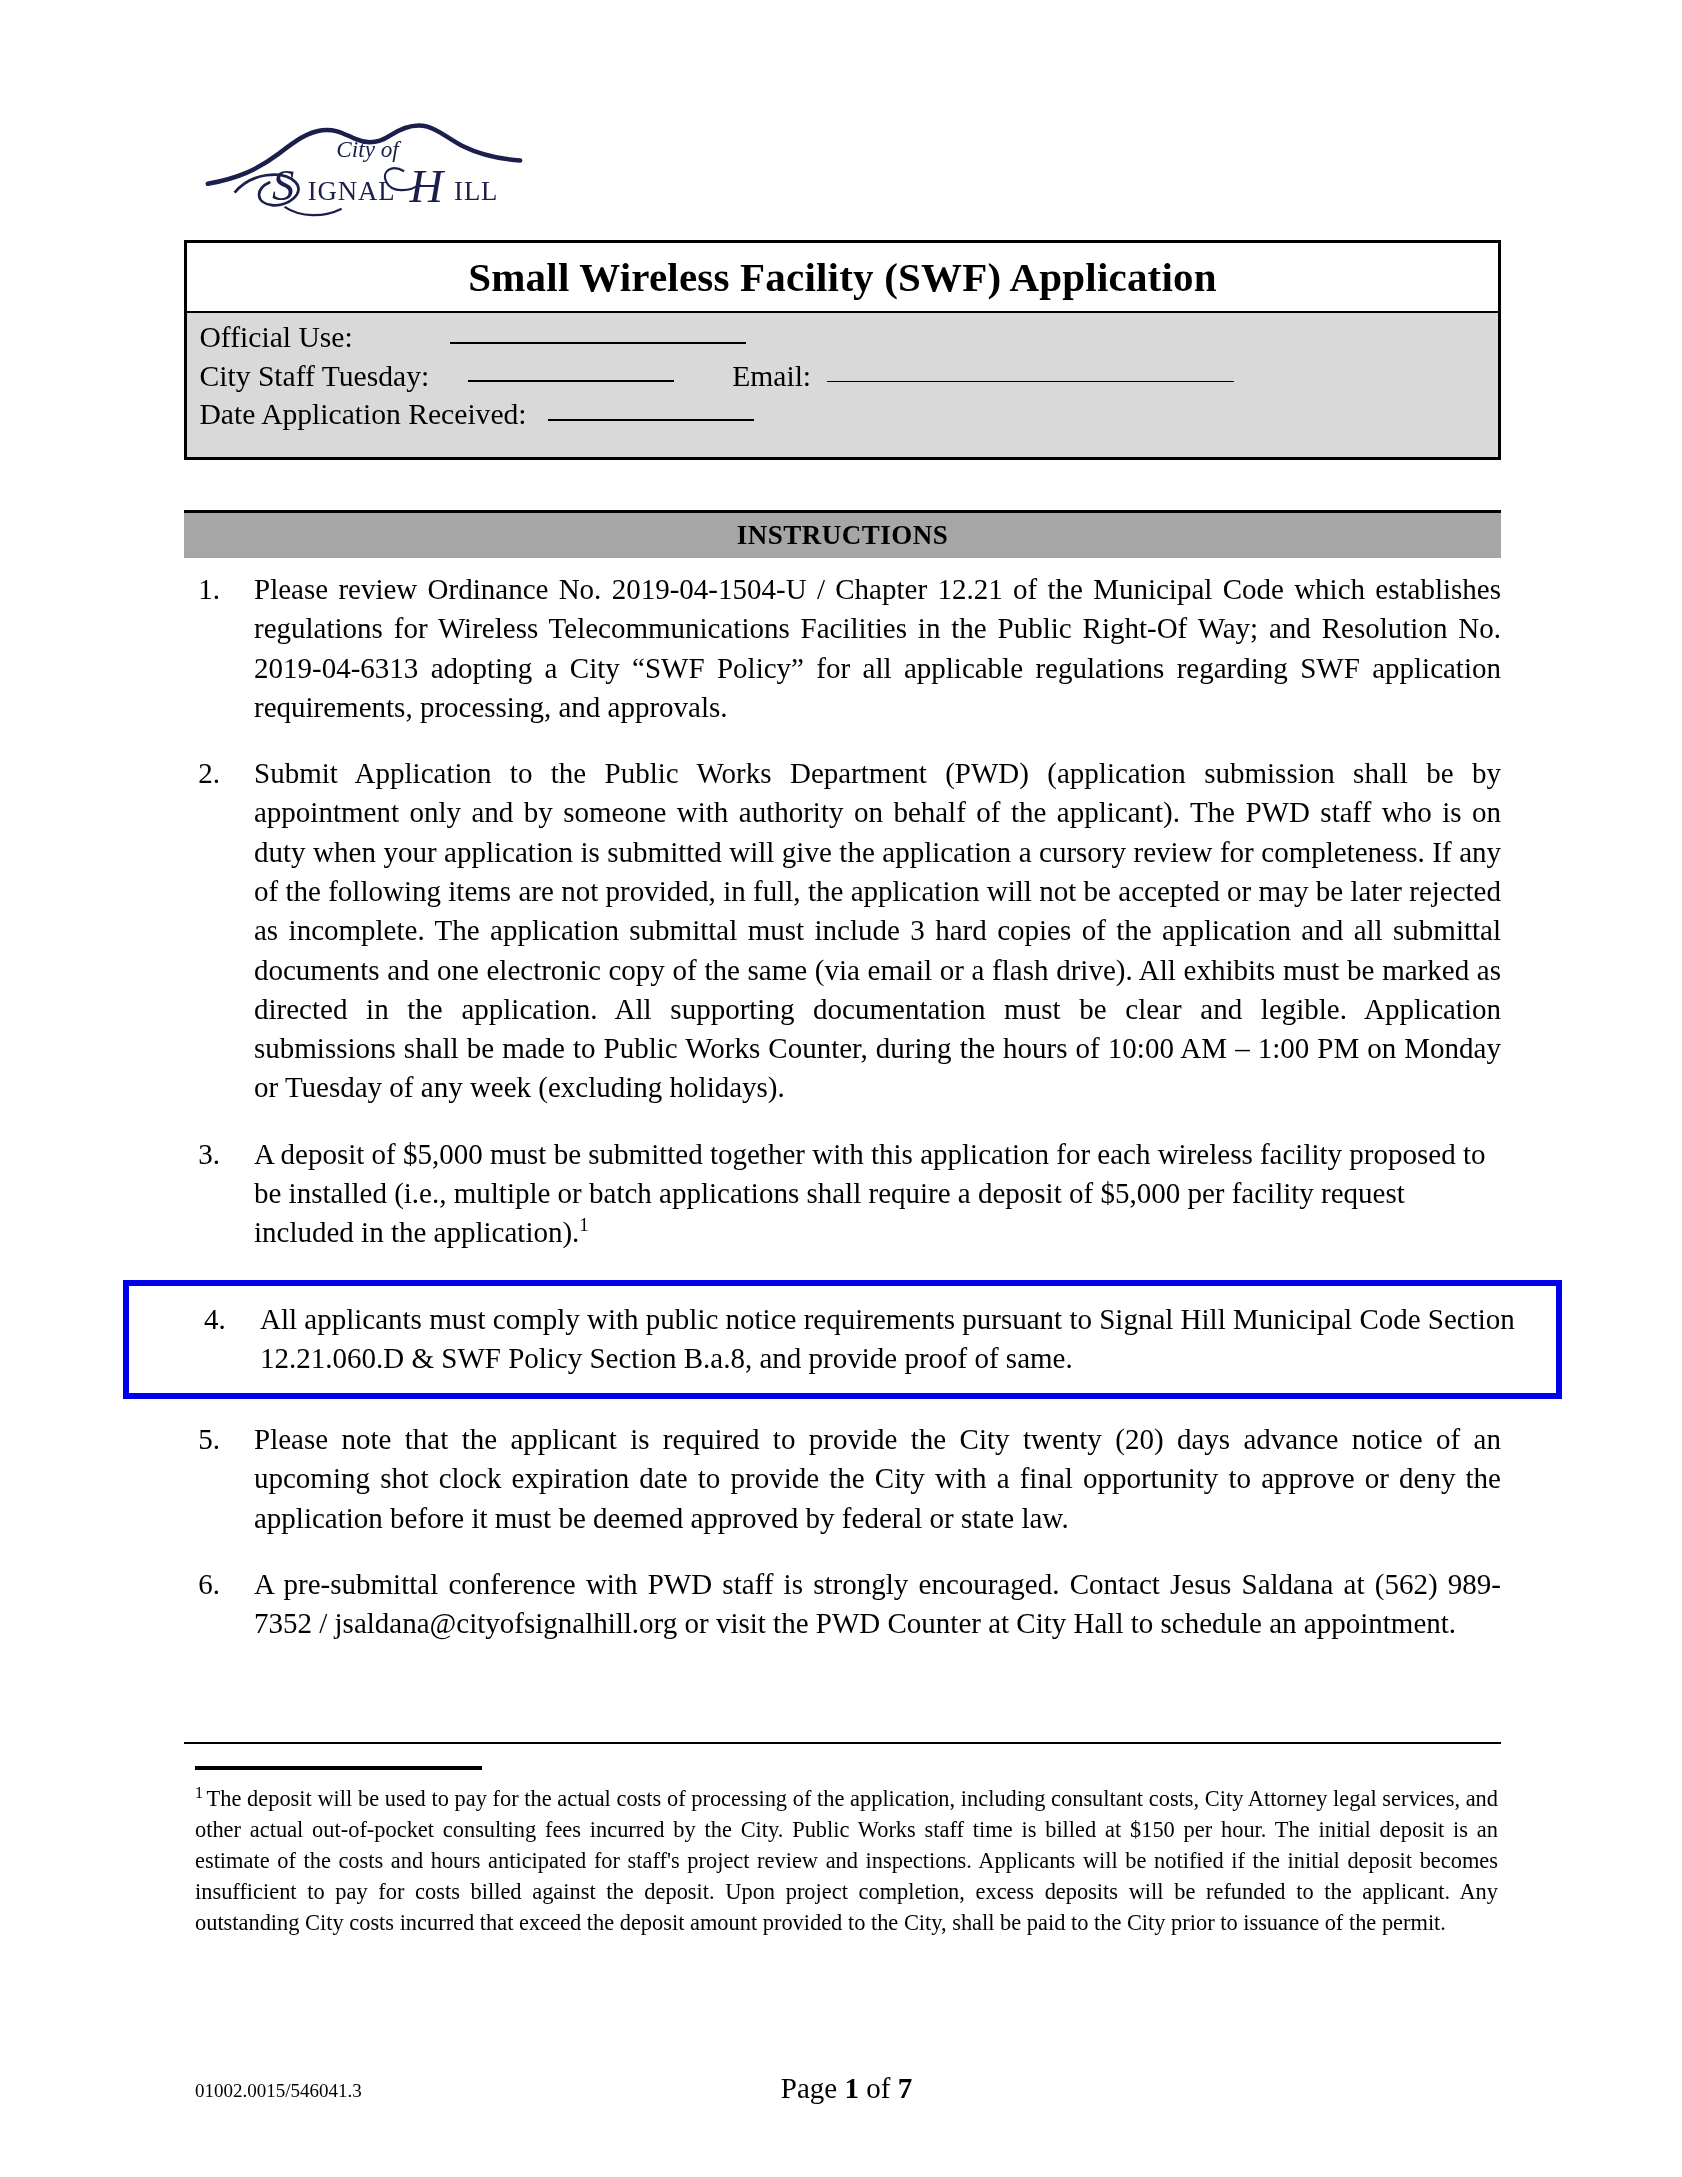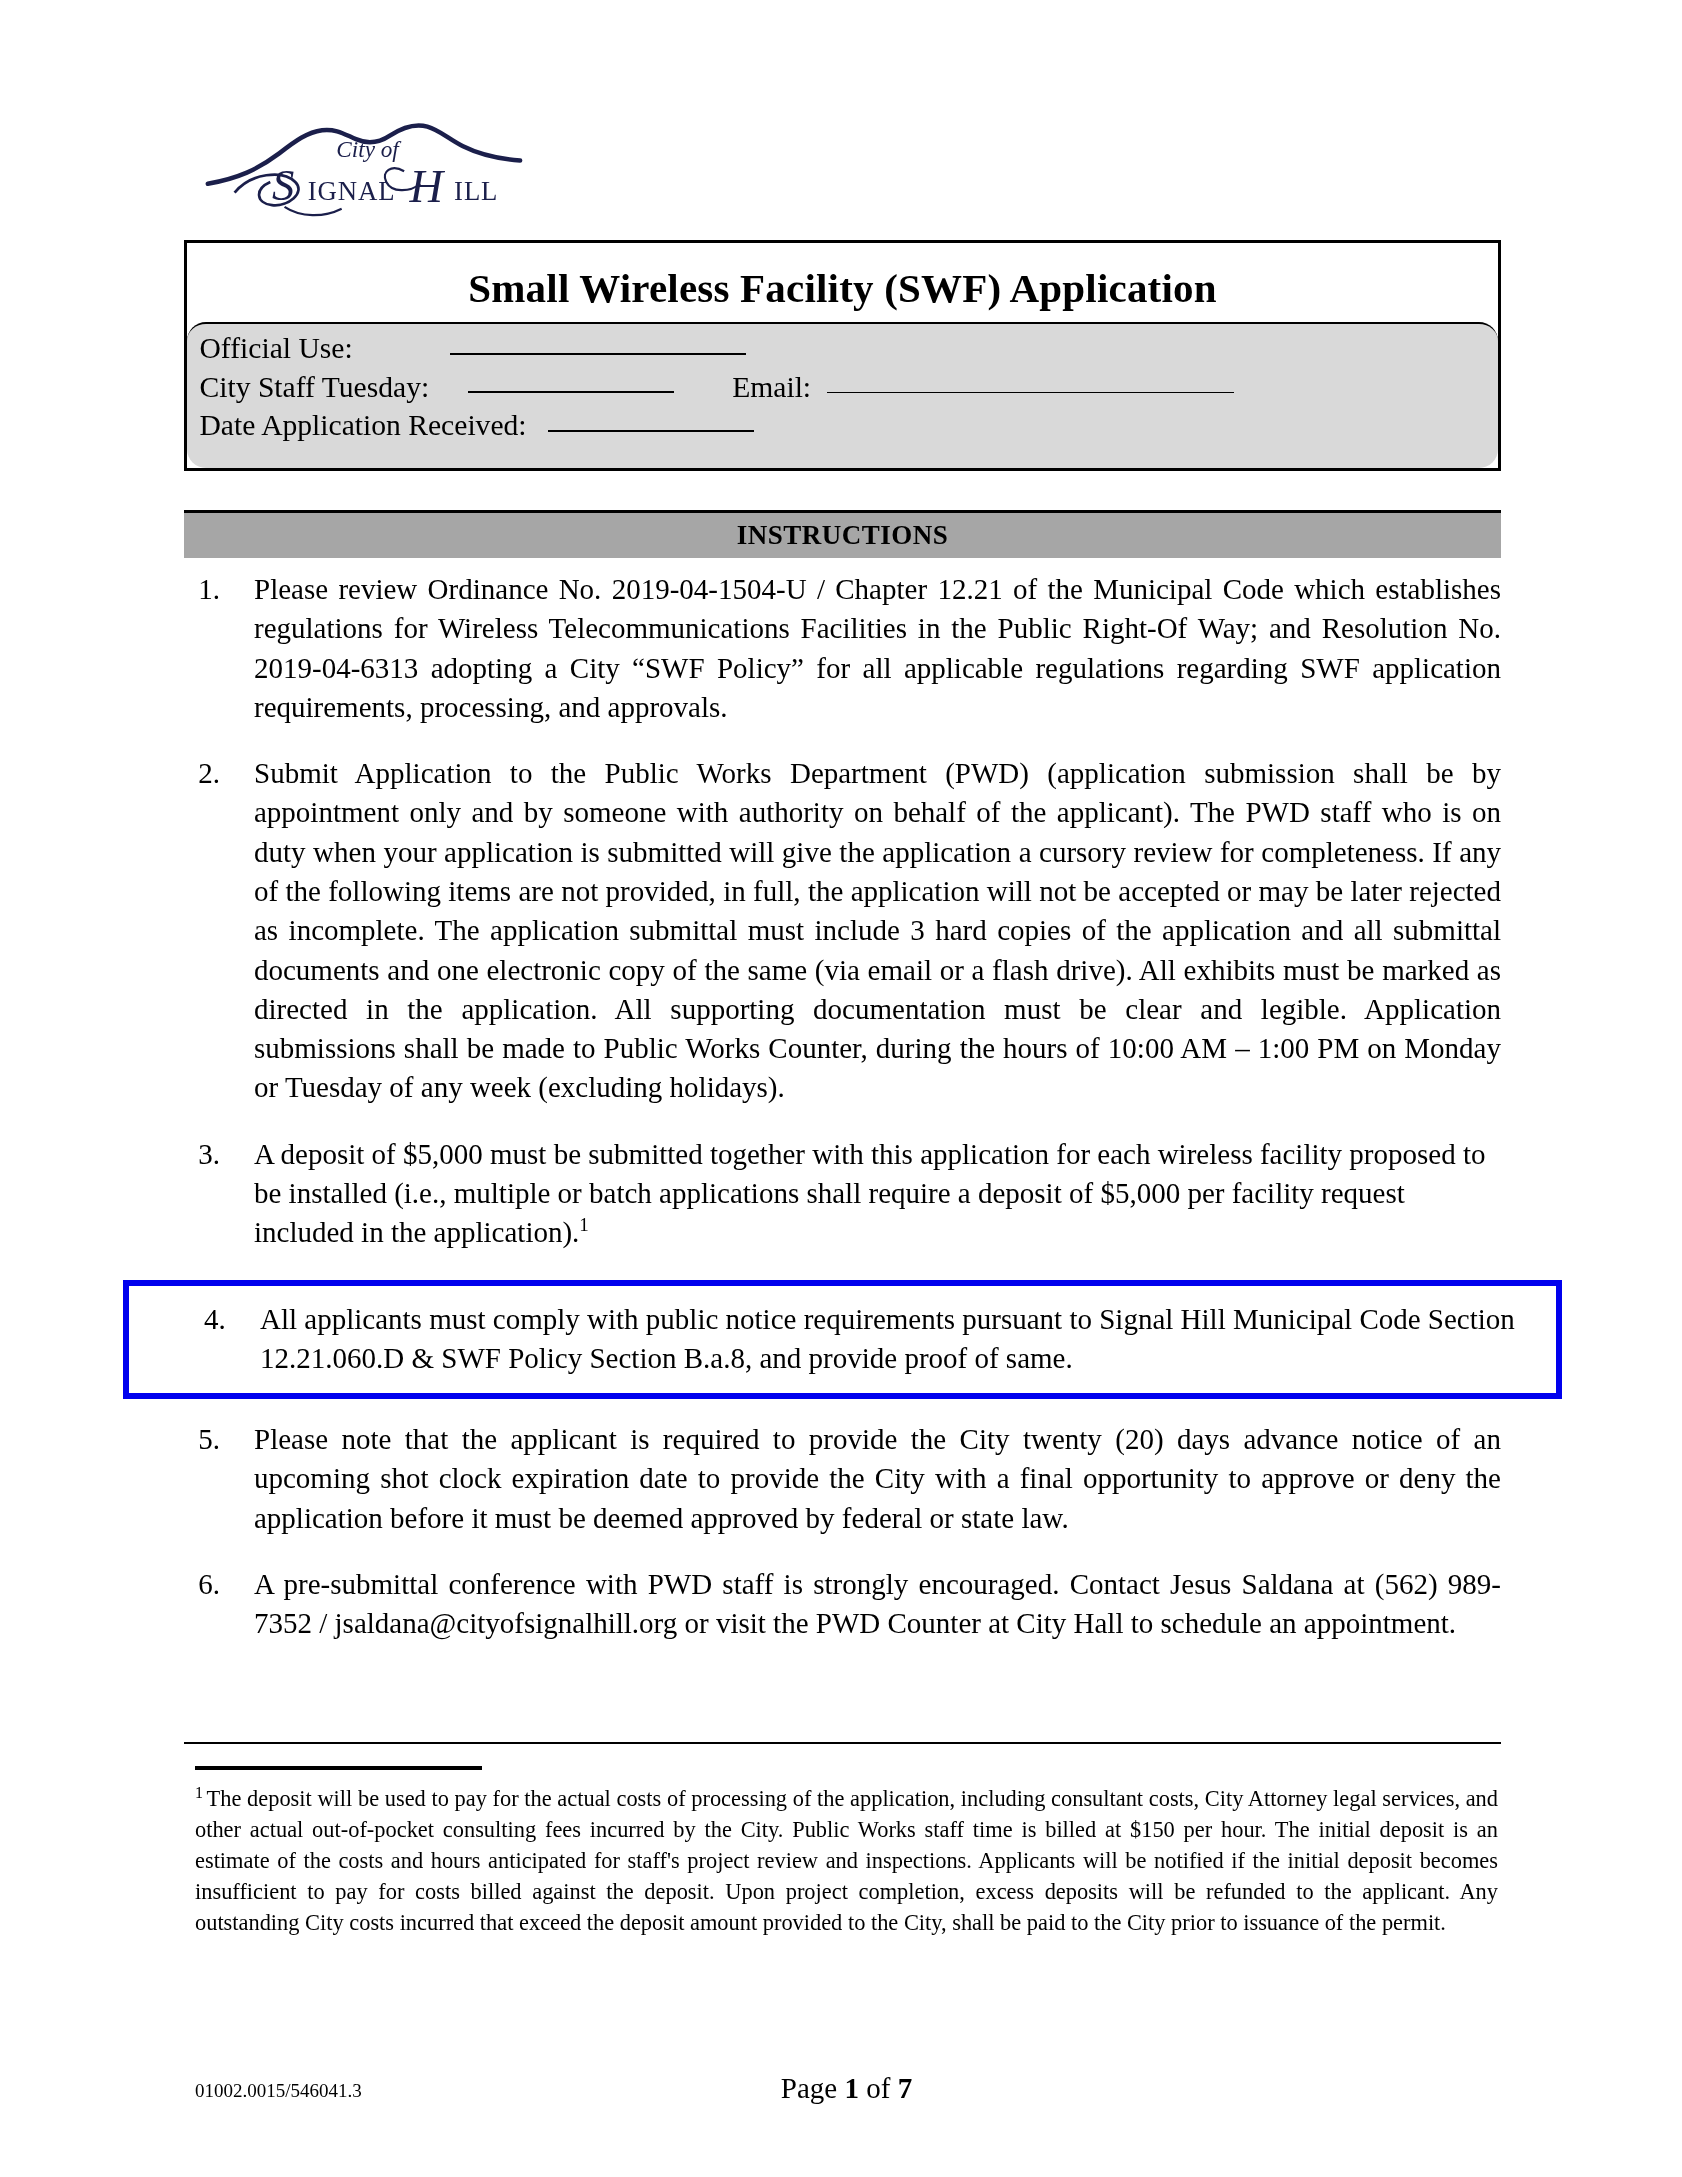"Small Wireless Facility (SWF)" .title-row { padding: 20px 9px 9px 9px -> 9px 9px 9px 9px }
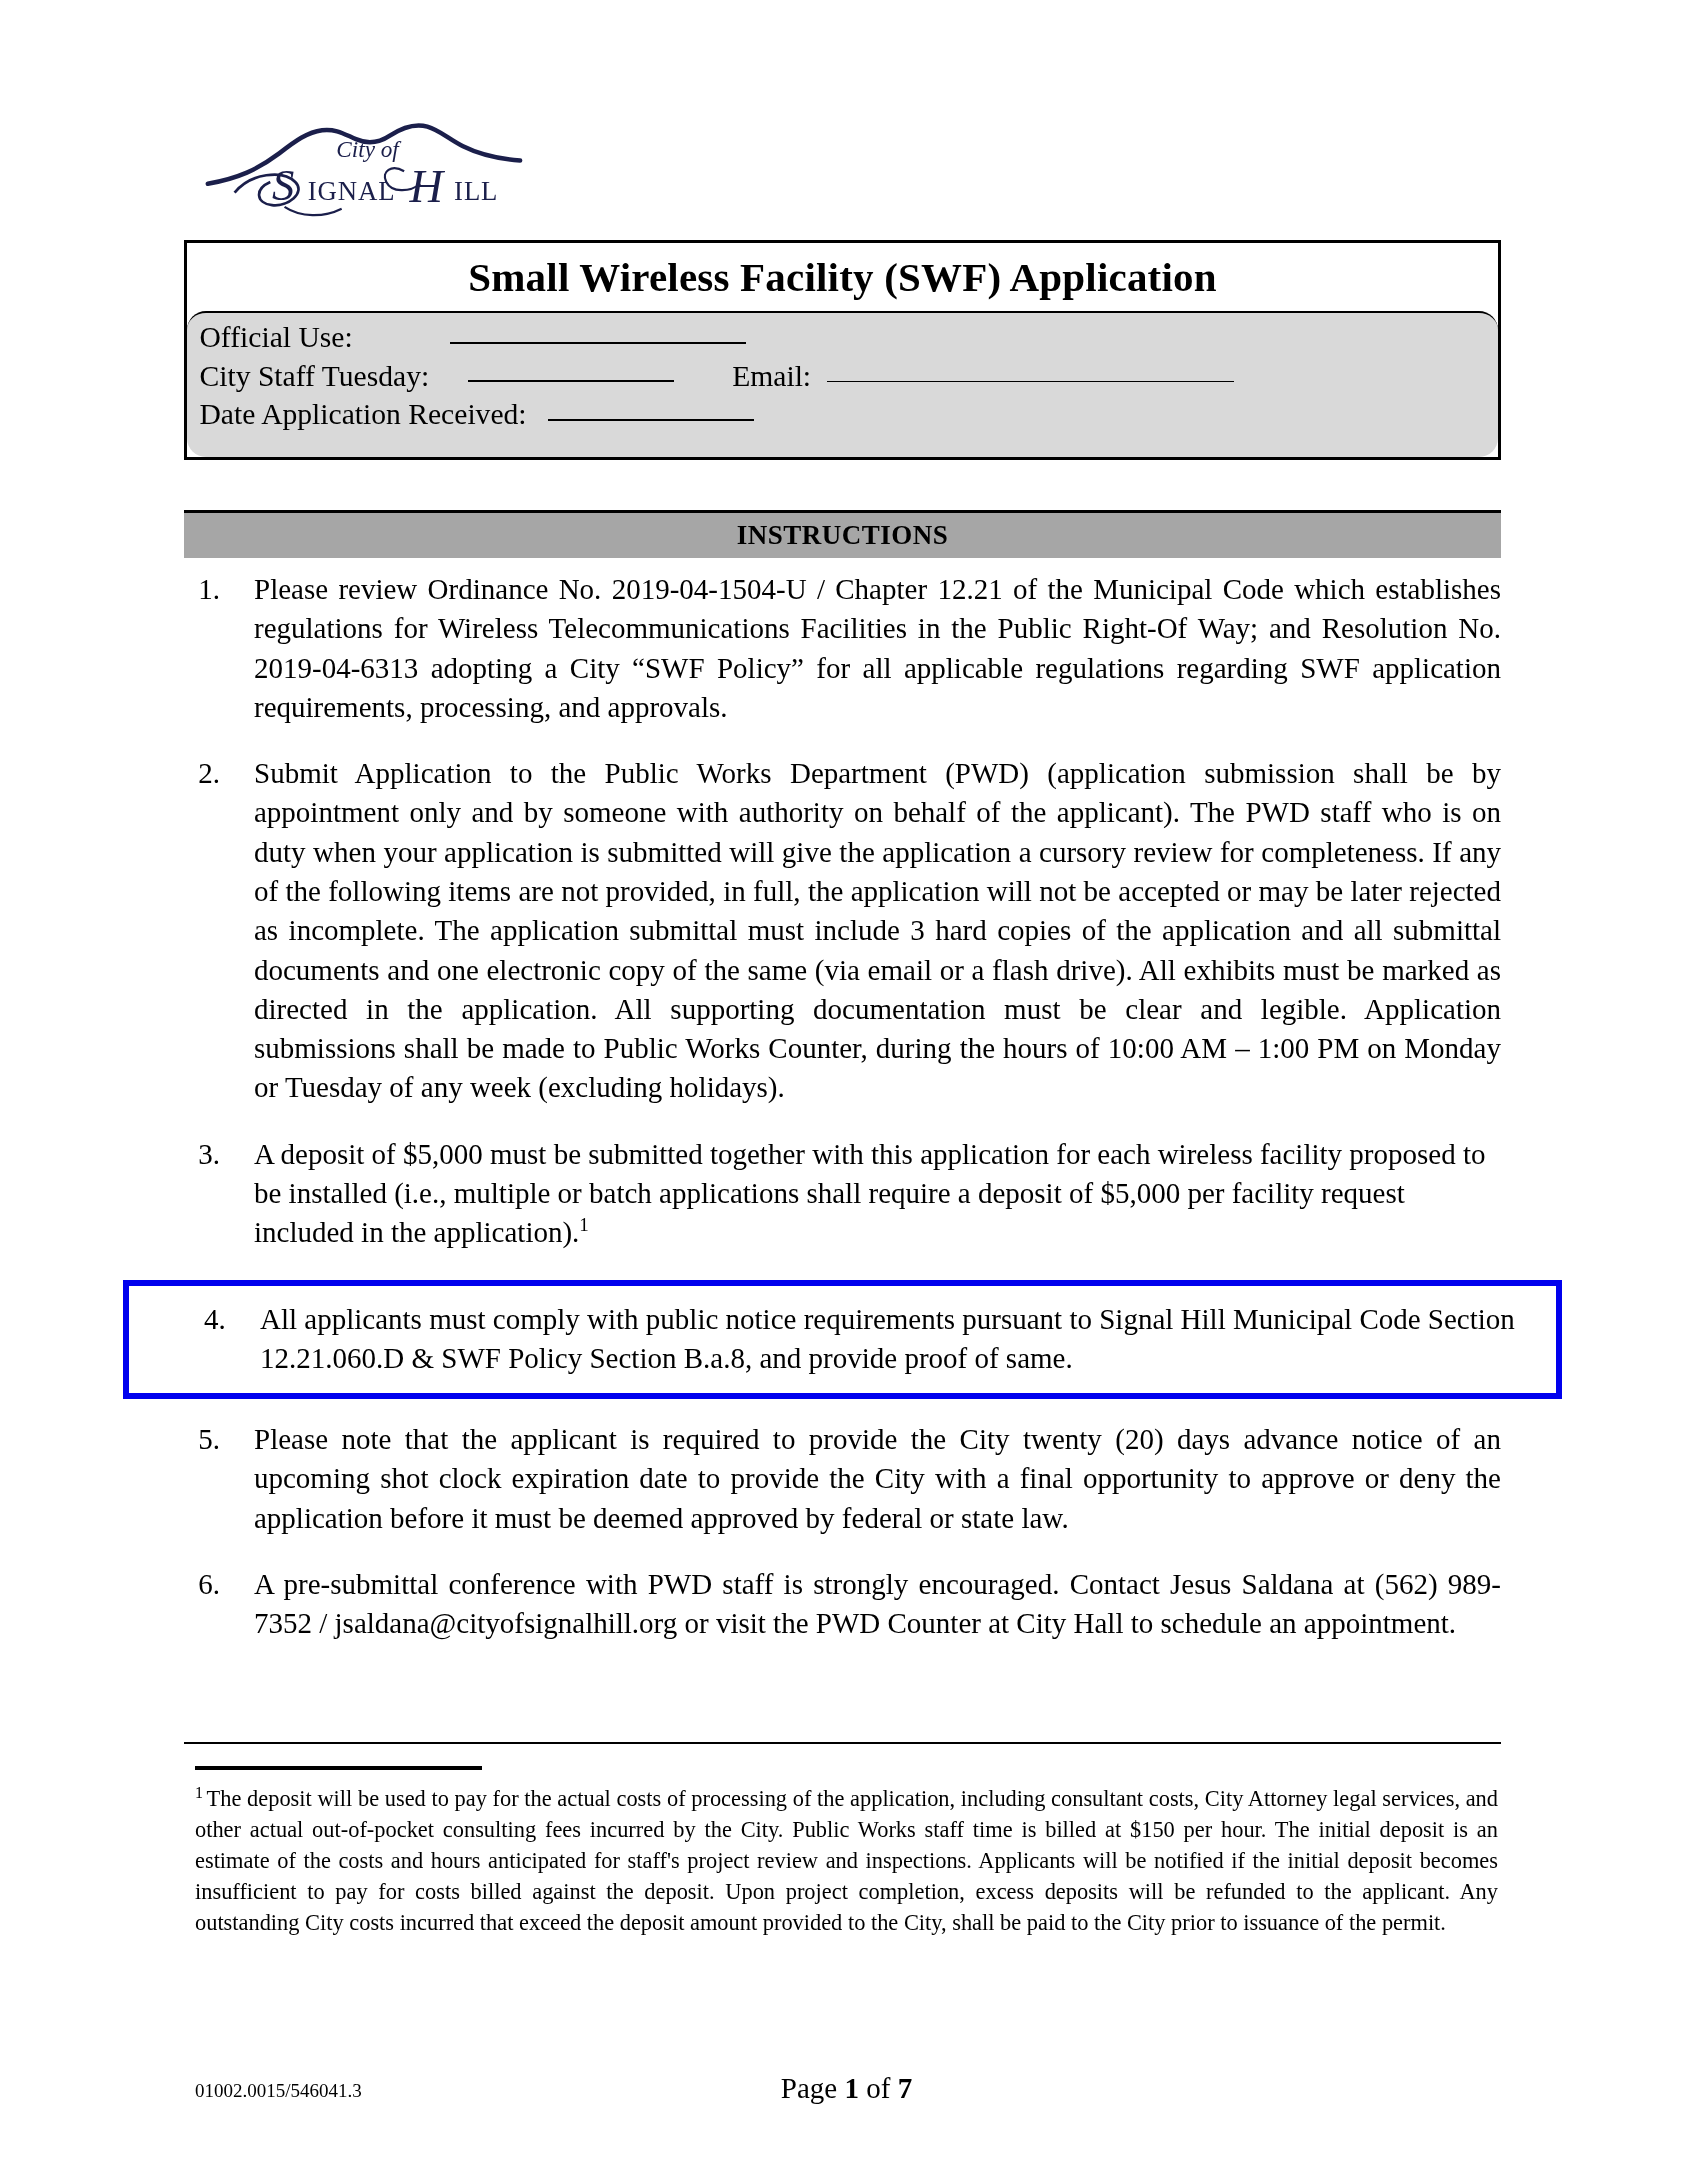"Official Use:" .official-row { border-radius: 19px -> none }
